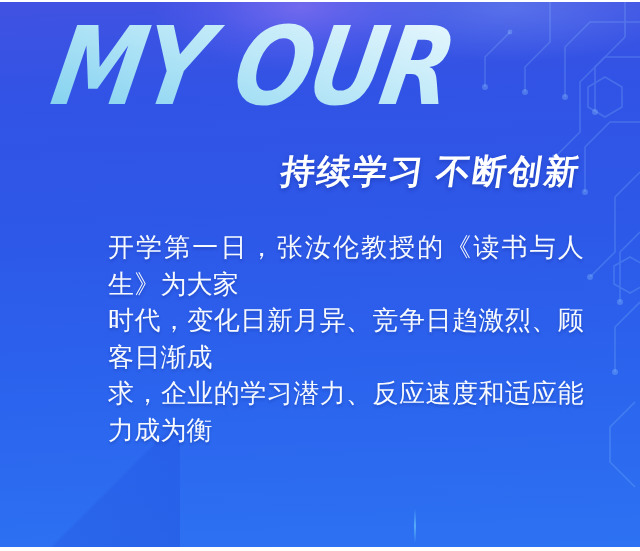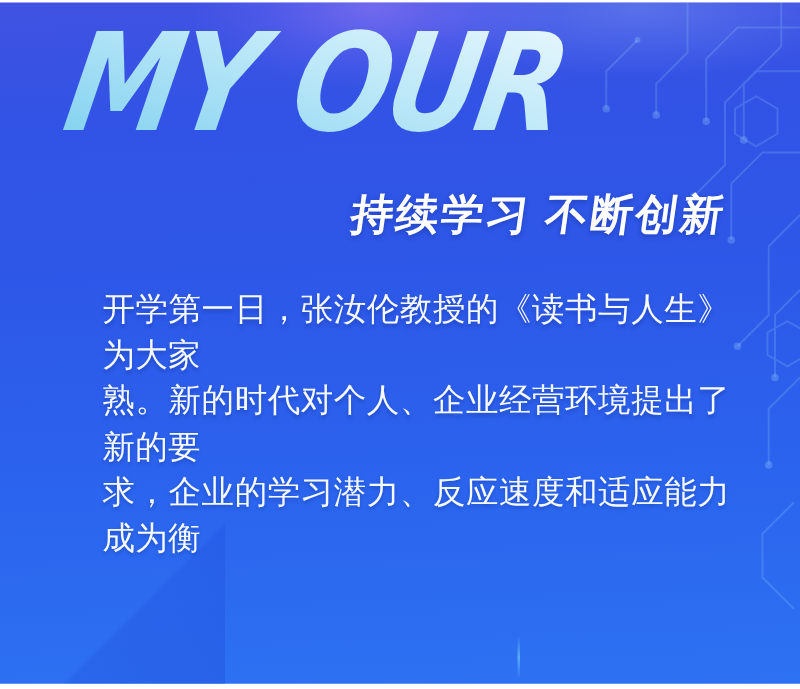"开学第一日，张汝伦教授的《读书与人生》为大家" .article .line { margin-left: none -> 26px }
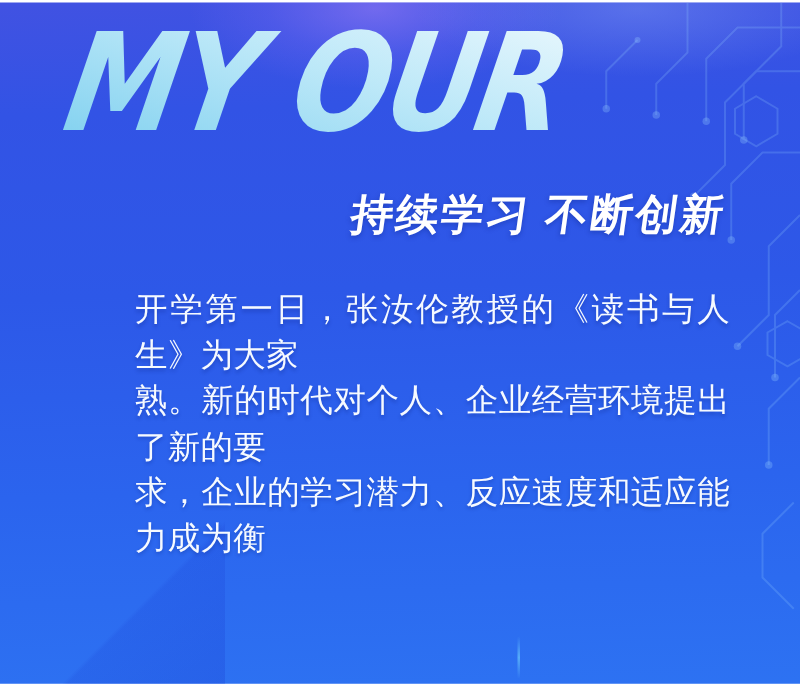"时代，变化日新月异、竞争日趋激烈、顾客日渐成" span.line { html: none -> <span>时代，变化日新月异、竞争日趋激烈、顾客日渐成</span> }
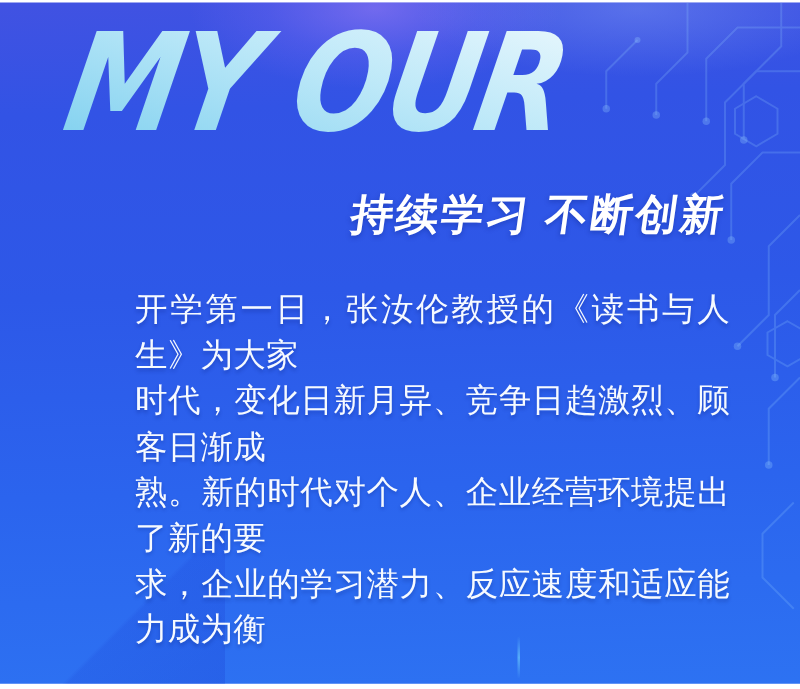"熟。新的时代对个人、企业经营环境提出了新的要" span.line { html: <span>熟。新的时代对个人、企业经营环境提出了新的要</span> -> none }
